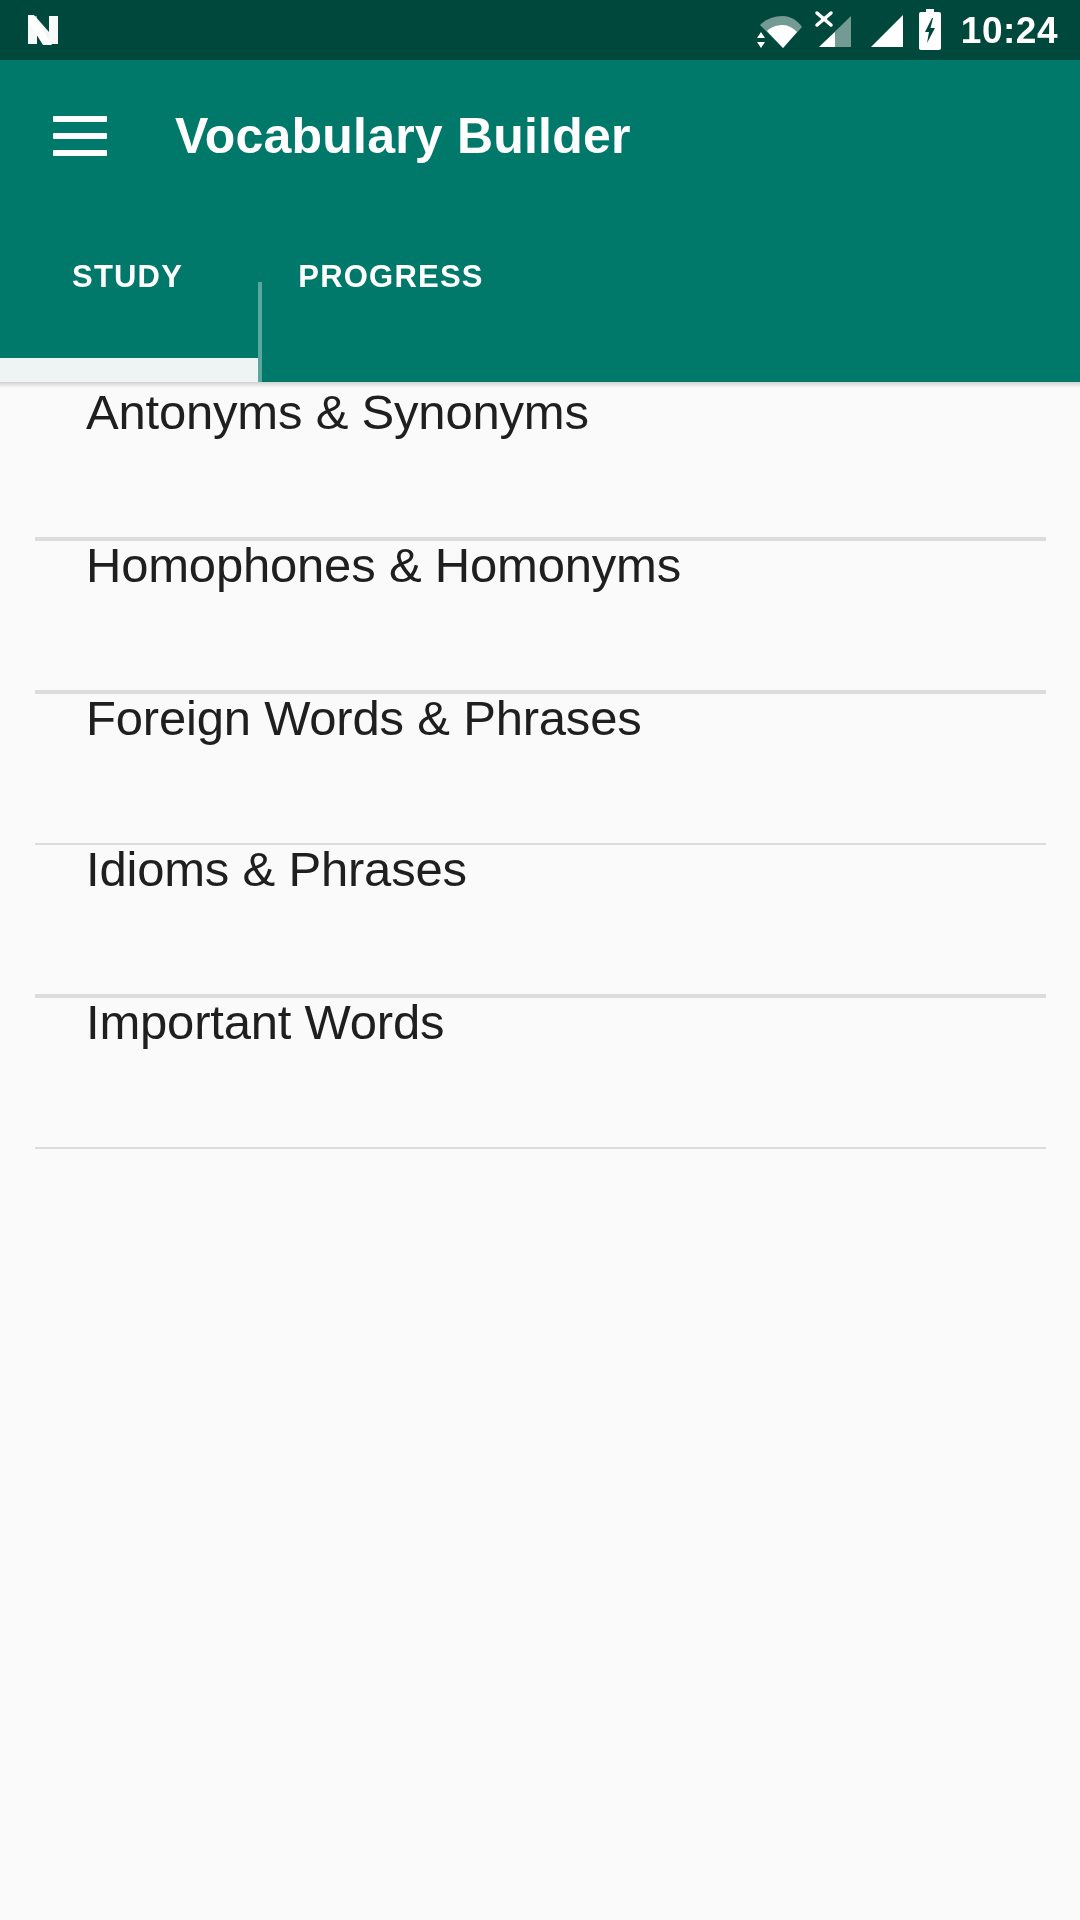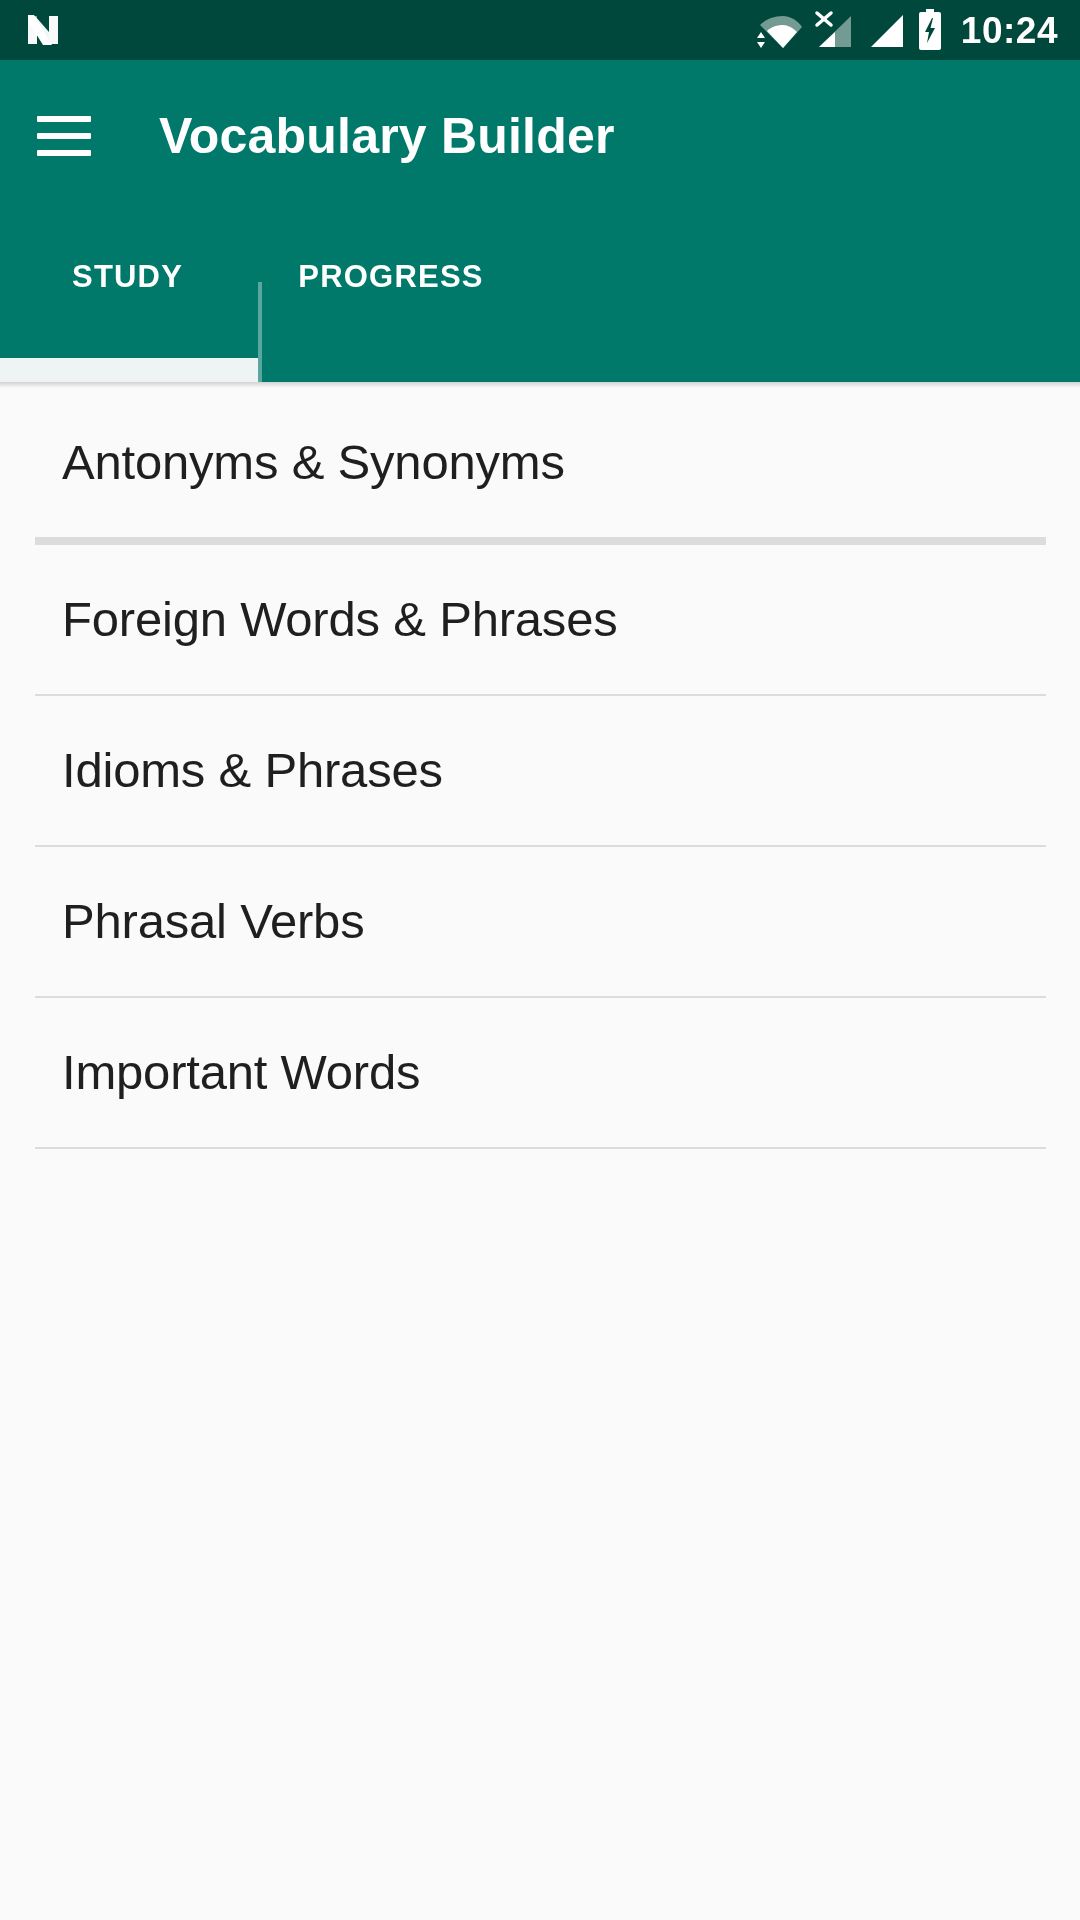"Vocabulary Builder" .app-bar { padding-left: 37px -> 53px }
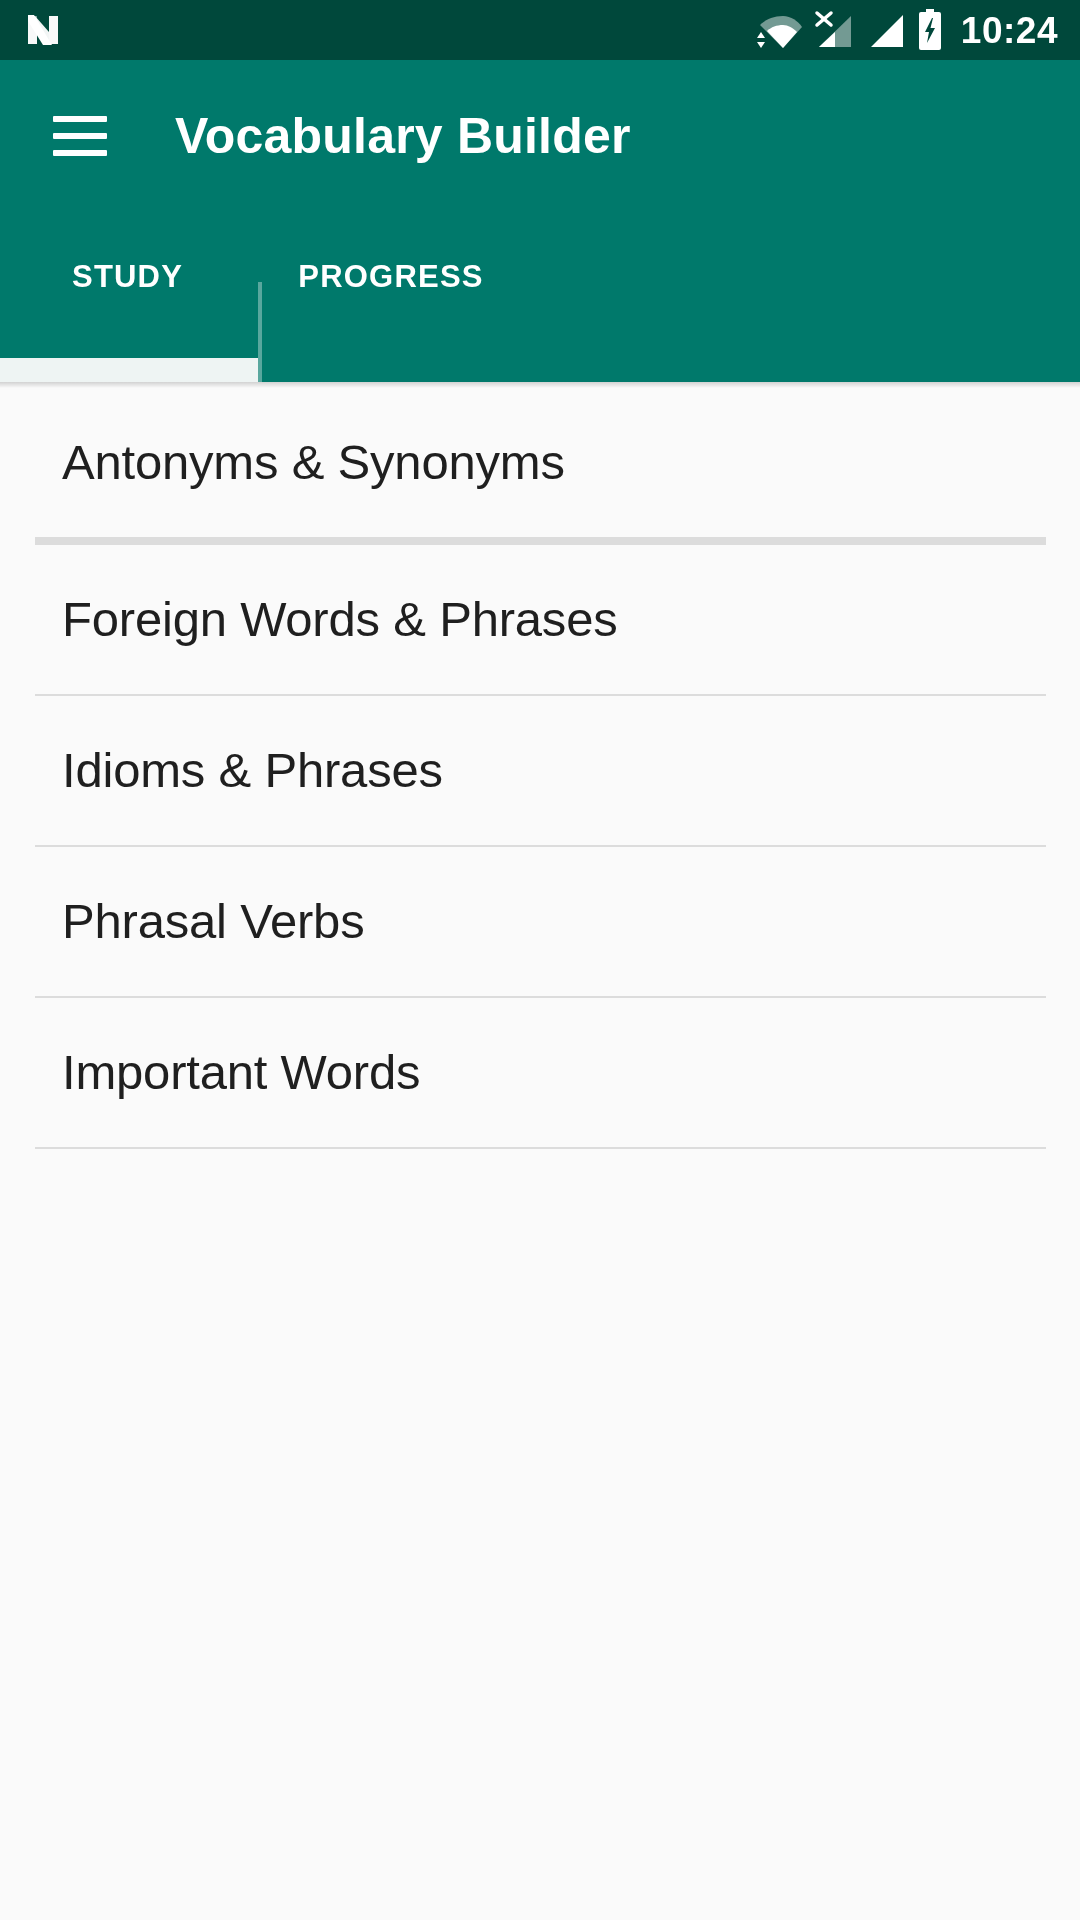"Antonyms & Synonyms" .list-item { align-items: center -> flex-start; padding-left: 62px -> 86px }
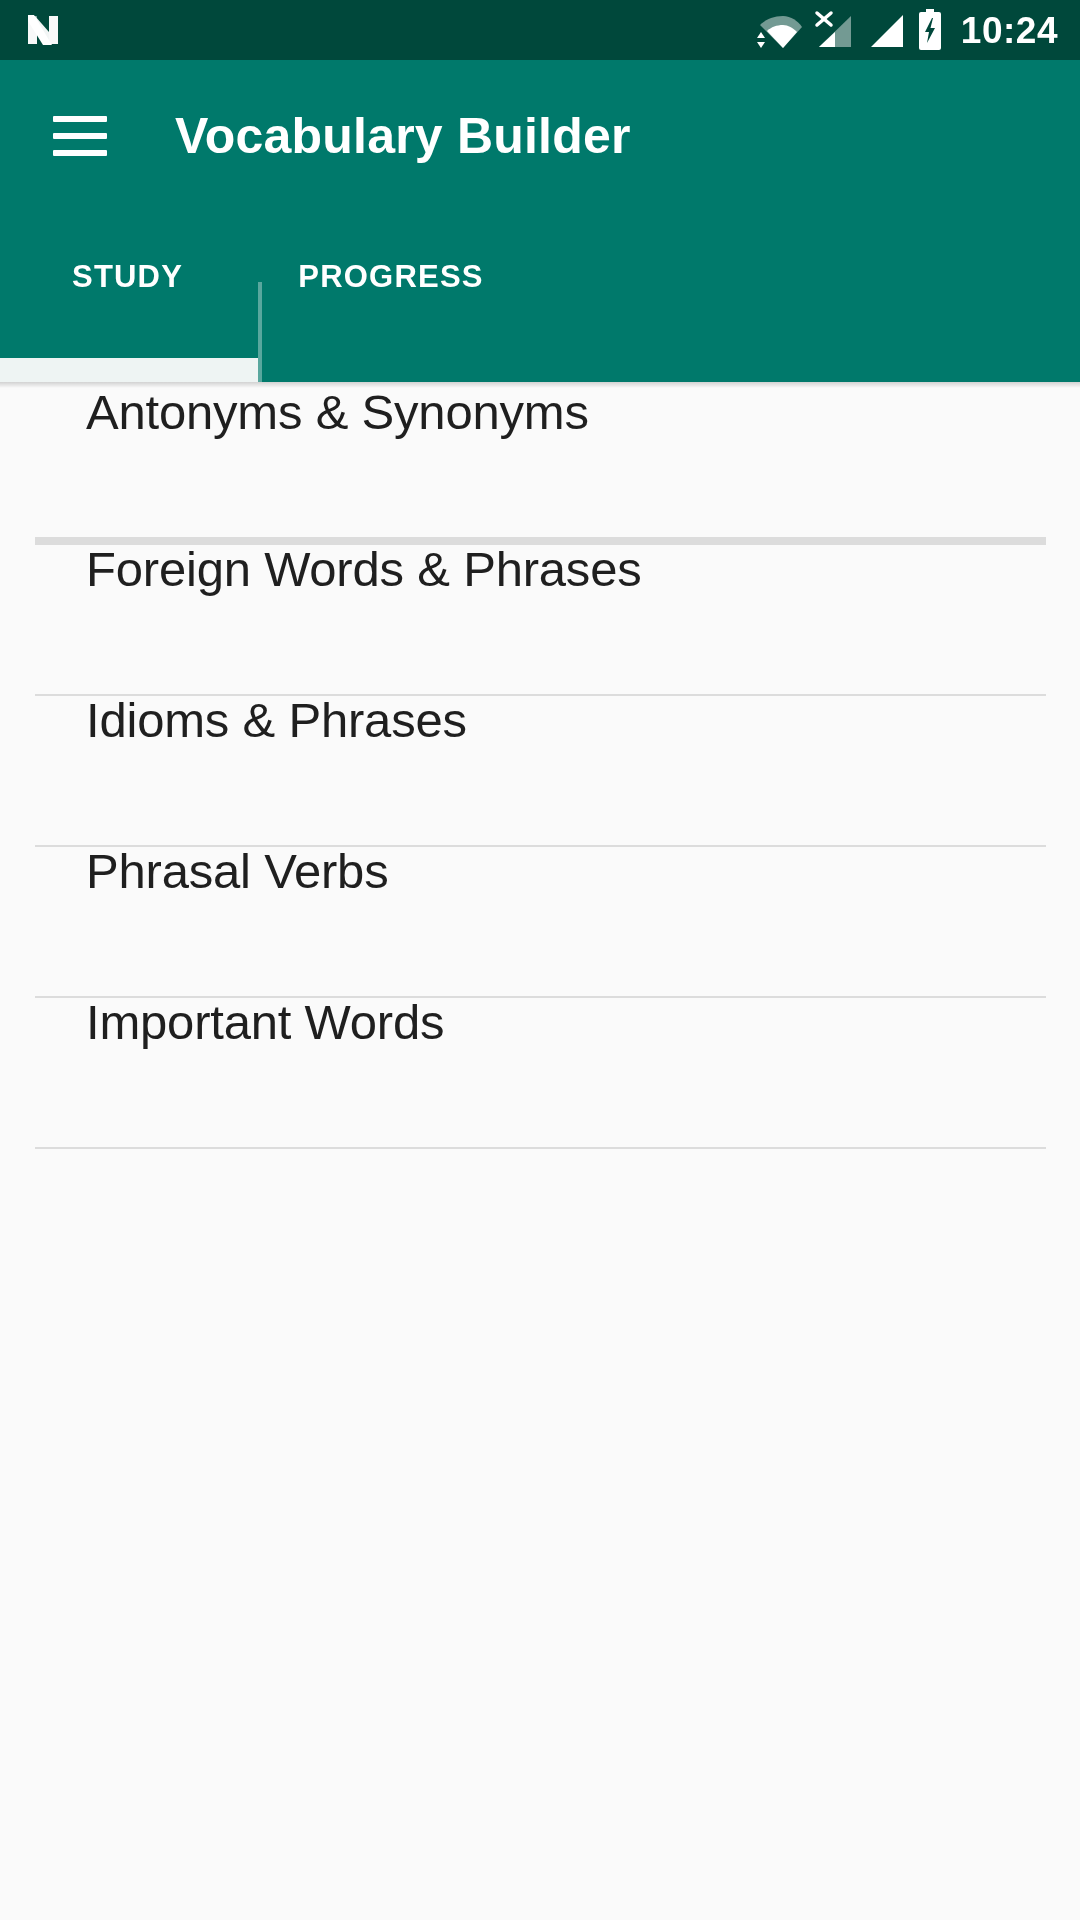"Homophones & Homonyms" div.list-item { html: none -> <div> <span>Homophones &amp; Homonyms</span> </div> }
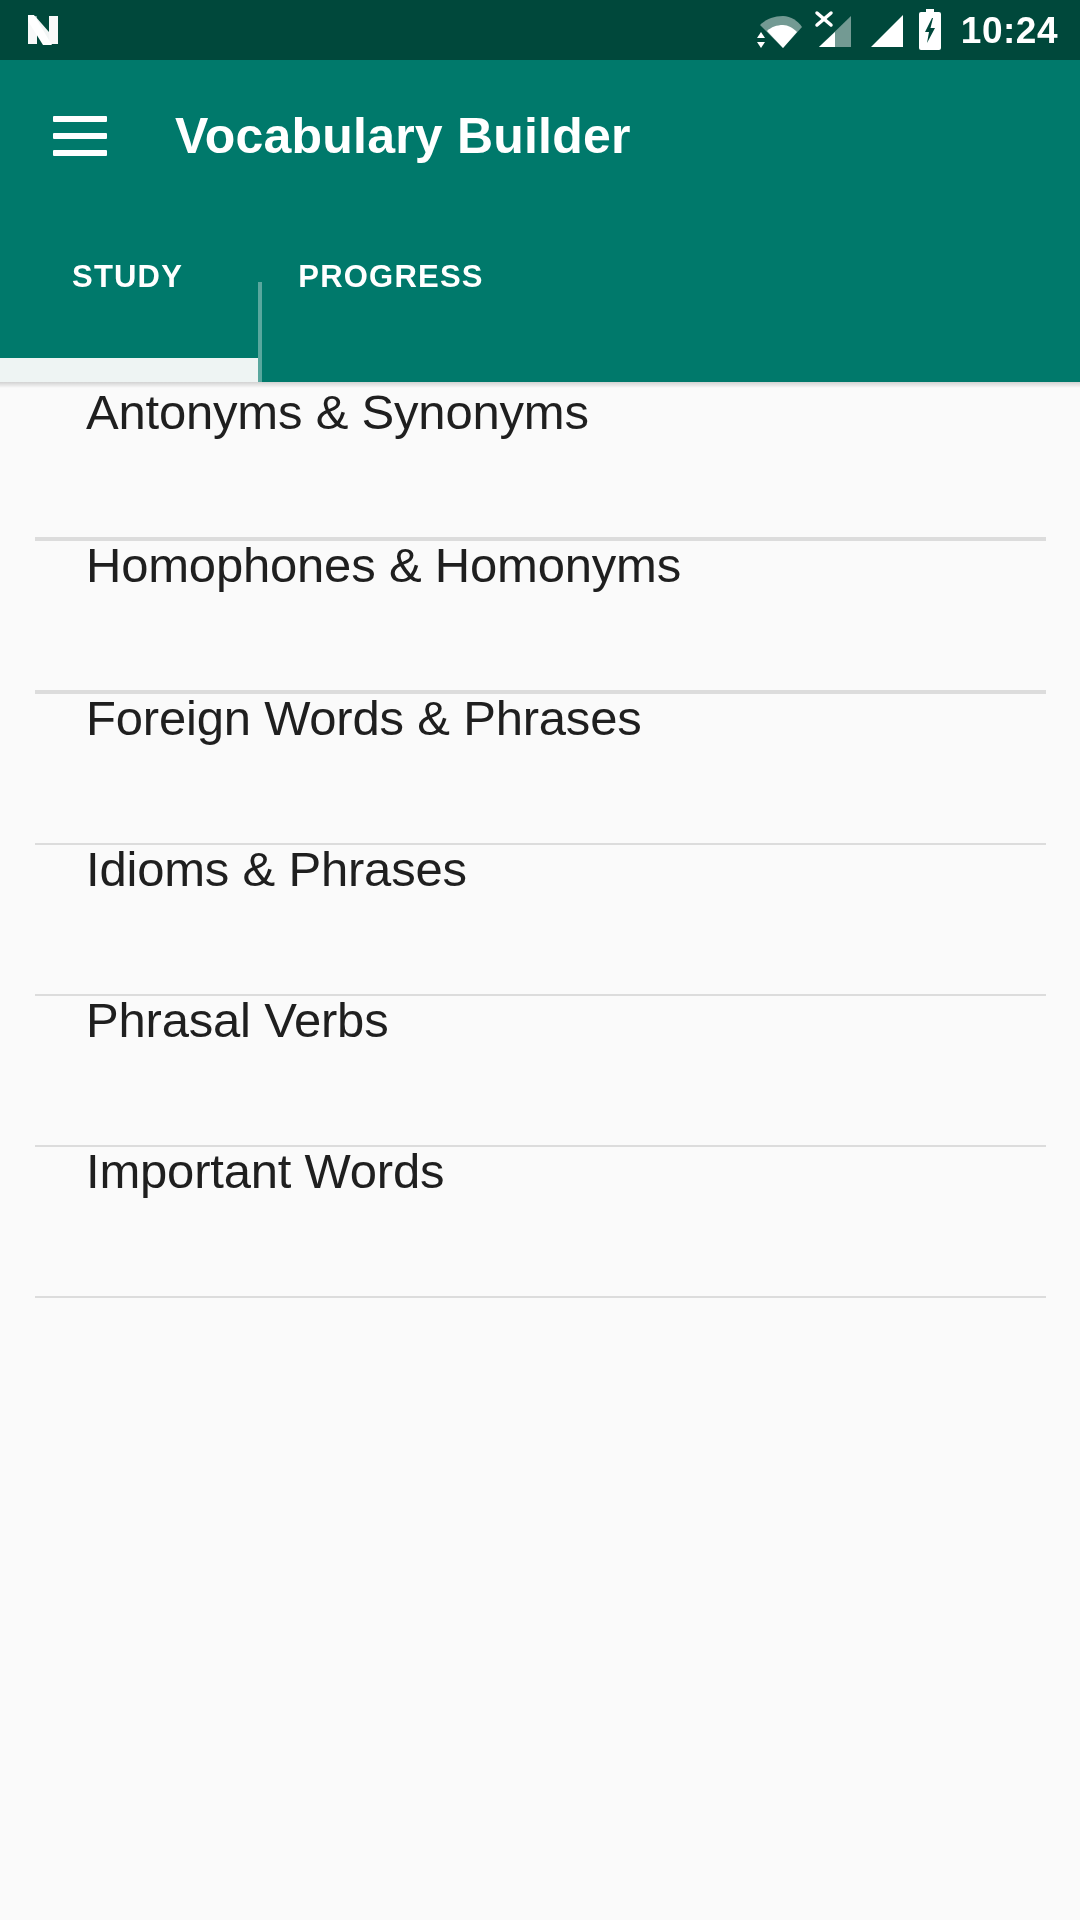"Phrasal Verbs" div.list-item { html: <div> <span>Phrasal Verbs</span> </div> -> none }
